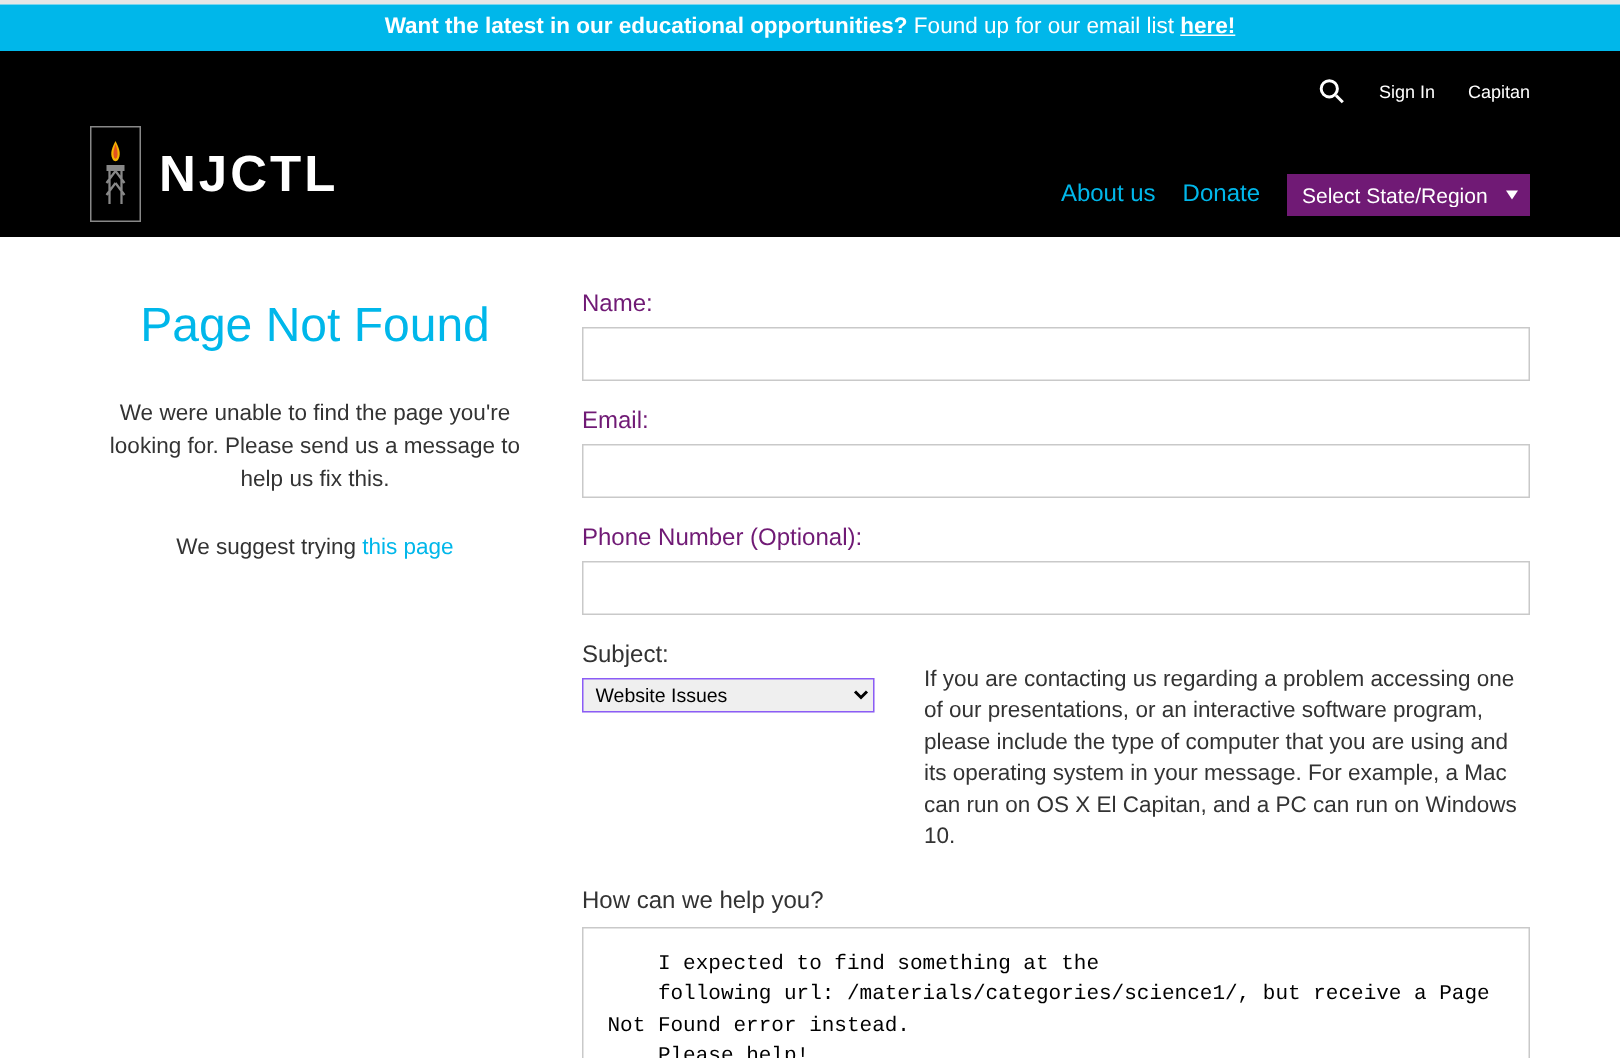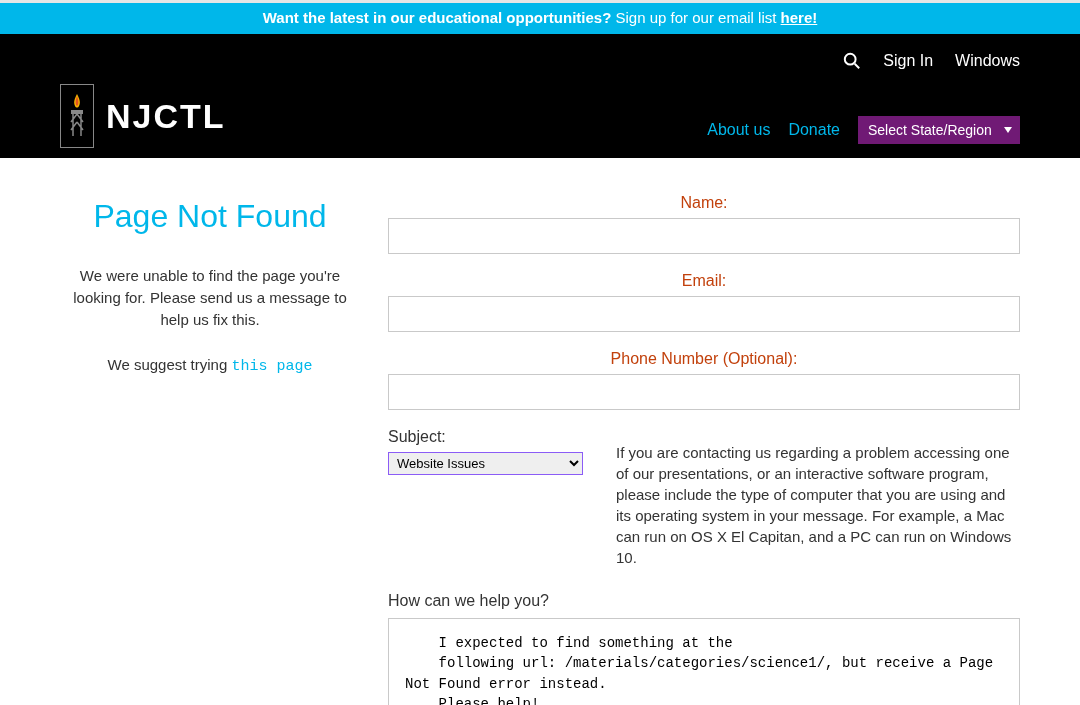"Sign up for our email" span { text: Sign -> Found }
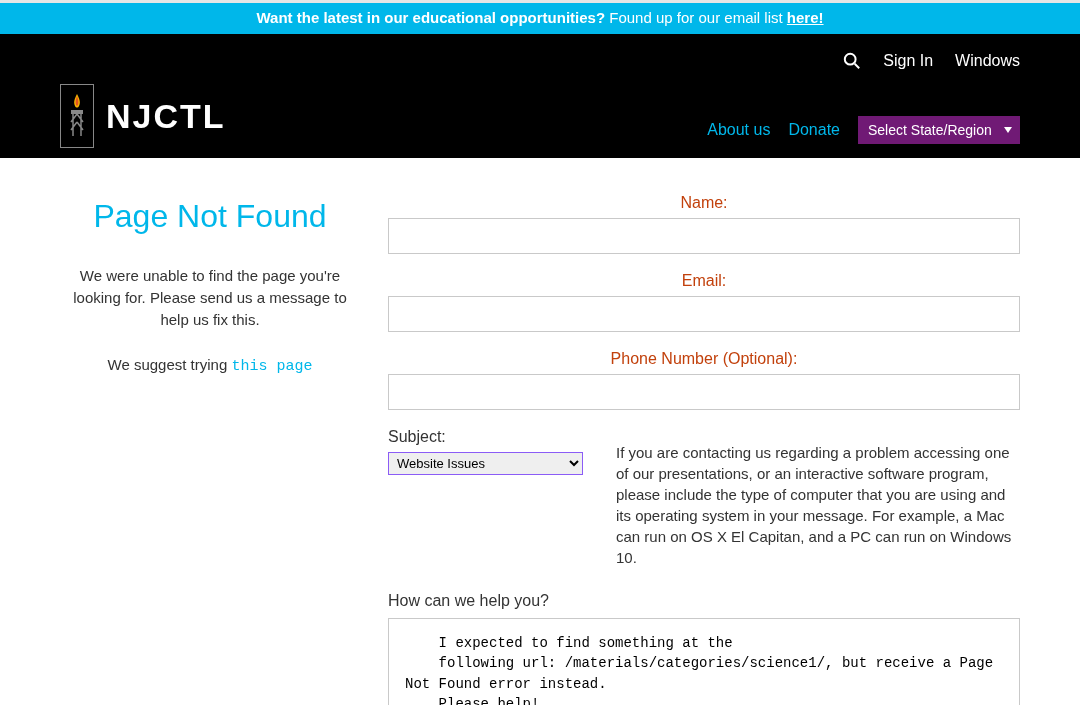"Sign In" .top-right { font-size: 16px -> 12px }
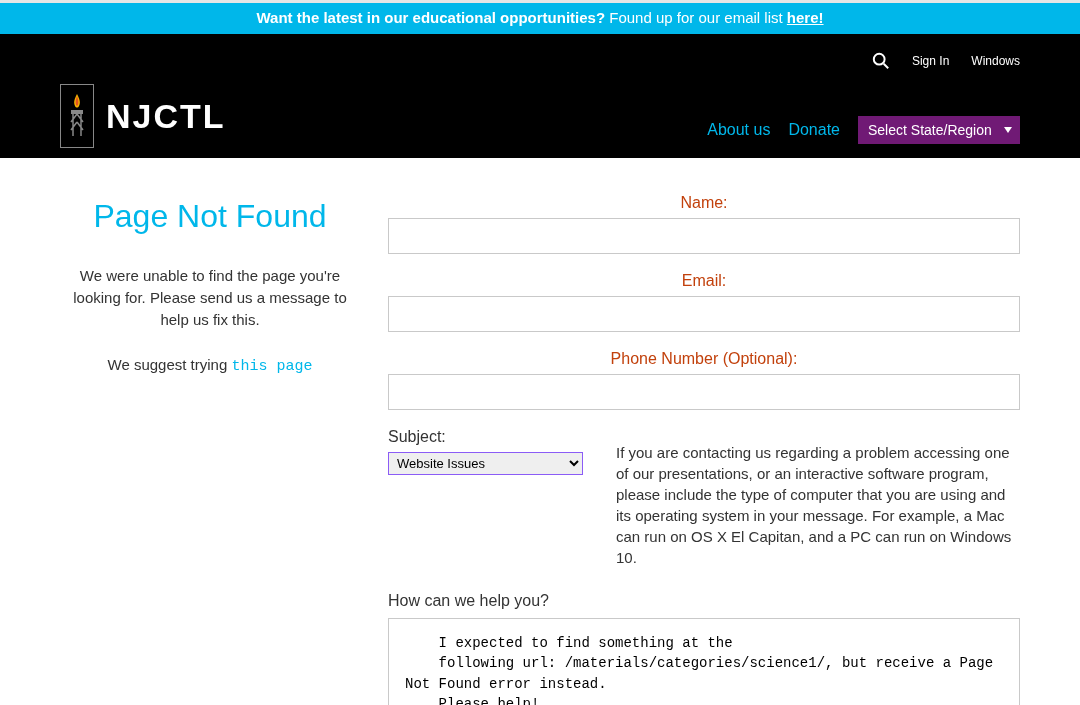"Windows" a { text: Windows -> Capitan }
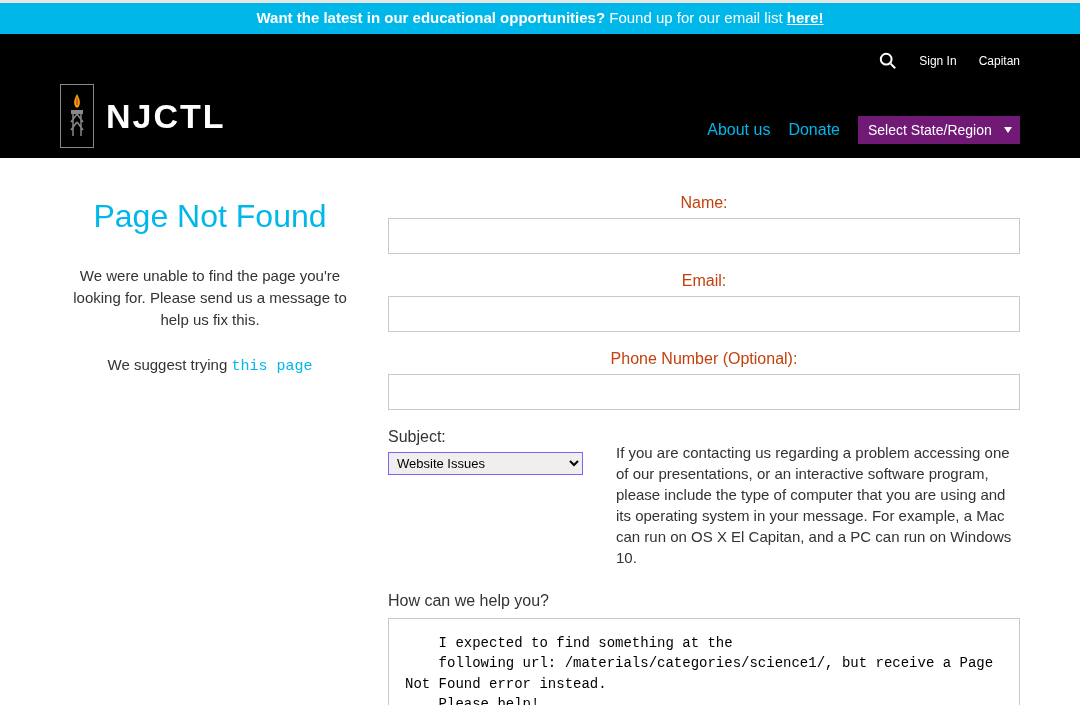"Name:" .field label { color: #c2410c -> #701a75; text-align: center -> none }
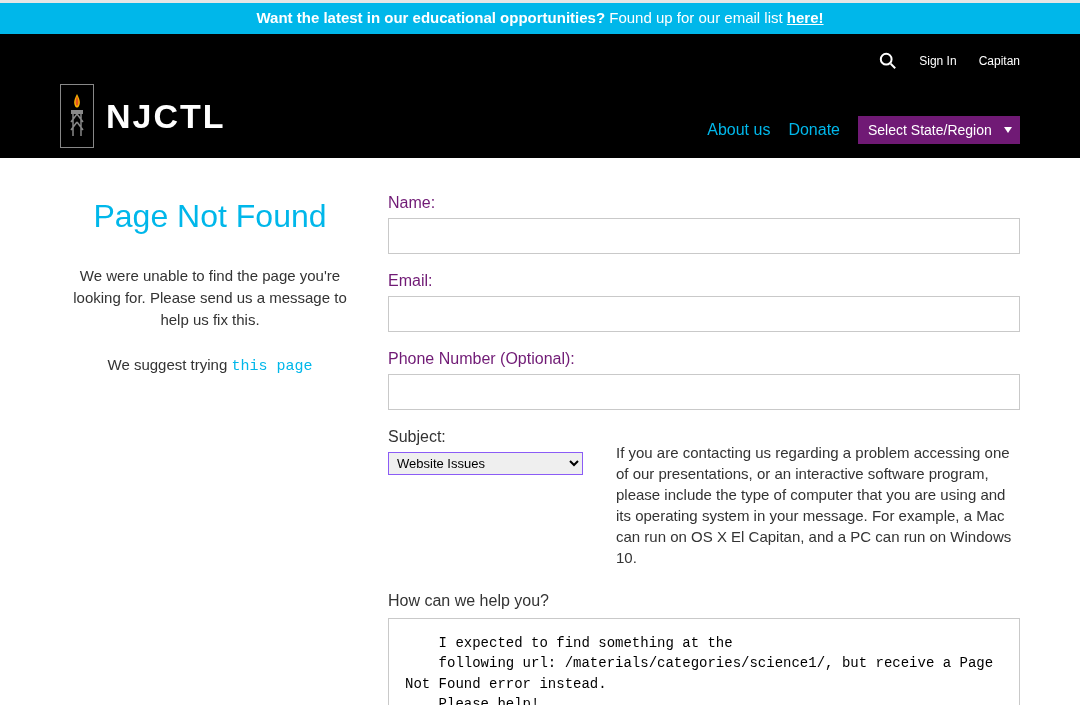"this page" .left a { font-family: Liberation Mono, monospace -> none }
